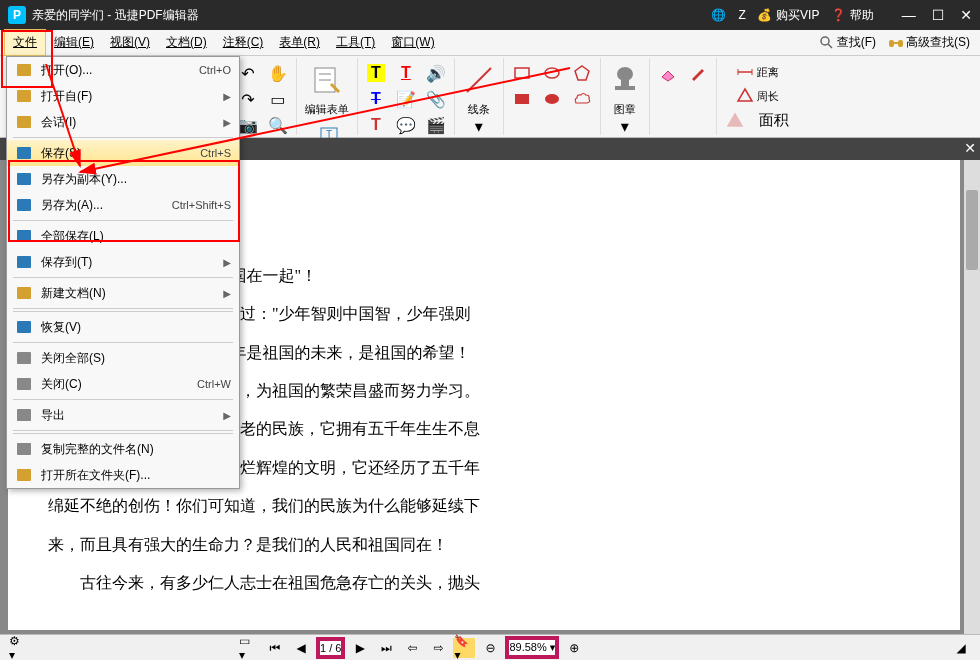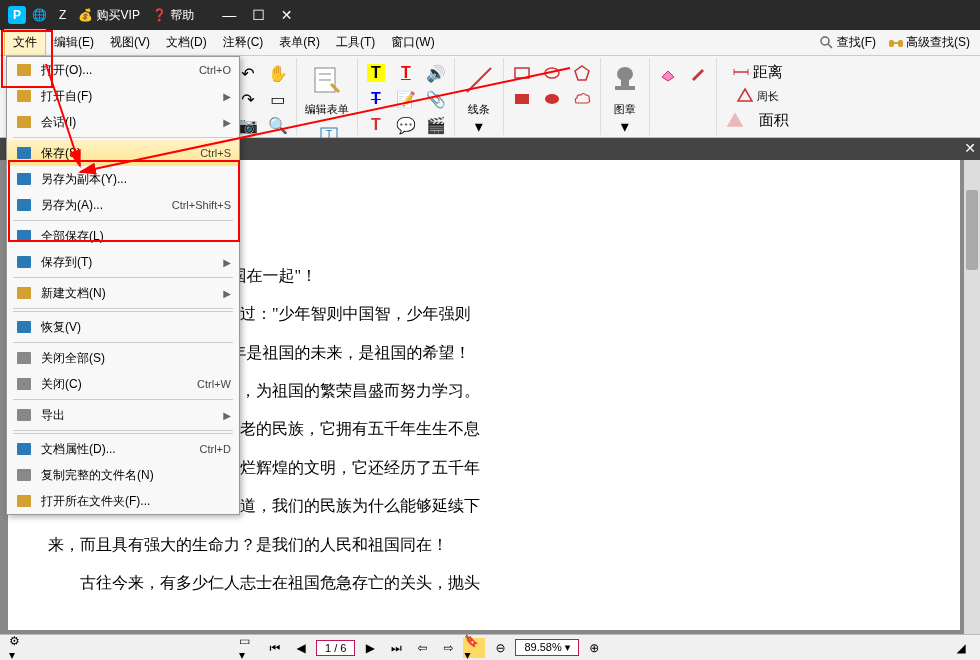"亲爱的同学们 - 迅捷PDF编辑器" div.title { html: none -> <div>亲爱的同学们 - 迅捷PDF编辑器</div> }
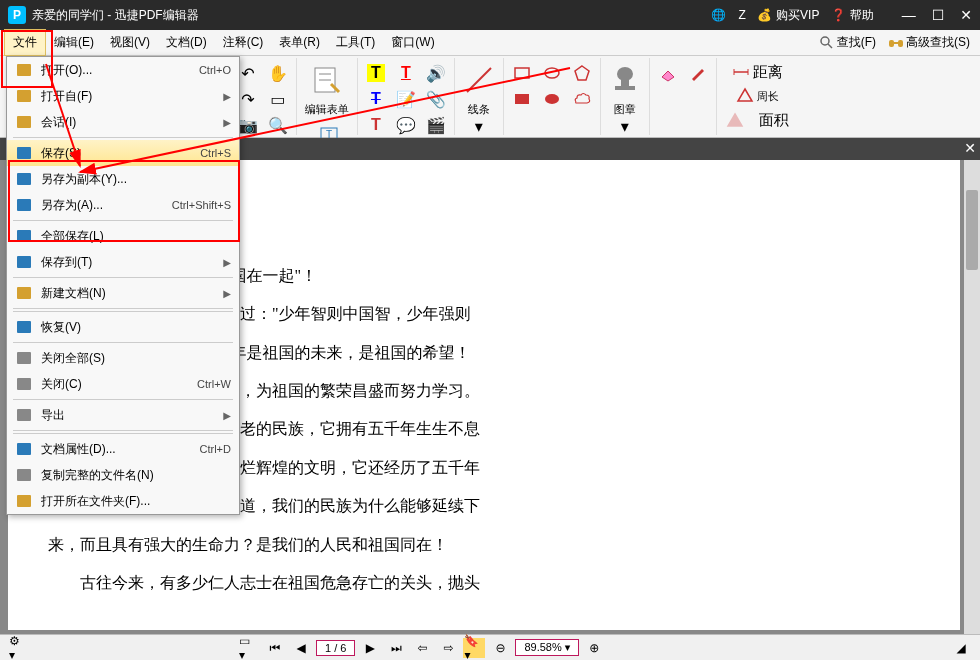"文件" .menubar .menu-item { text-decoration: none -> underline }
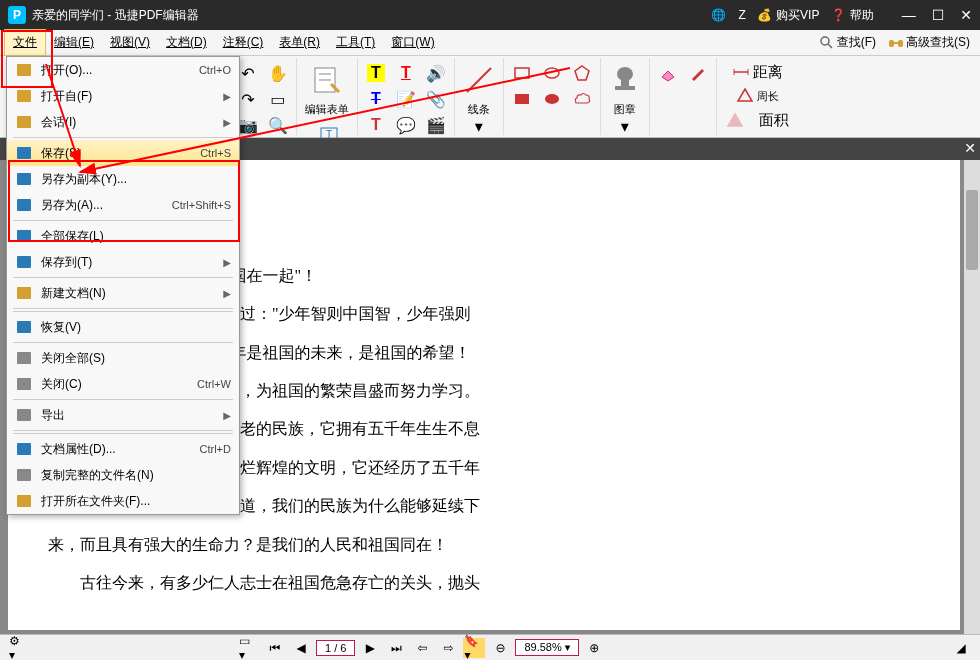"距离" span { font-size: 15px -> 11px }
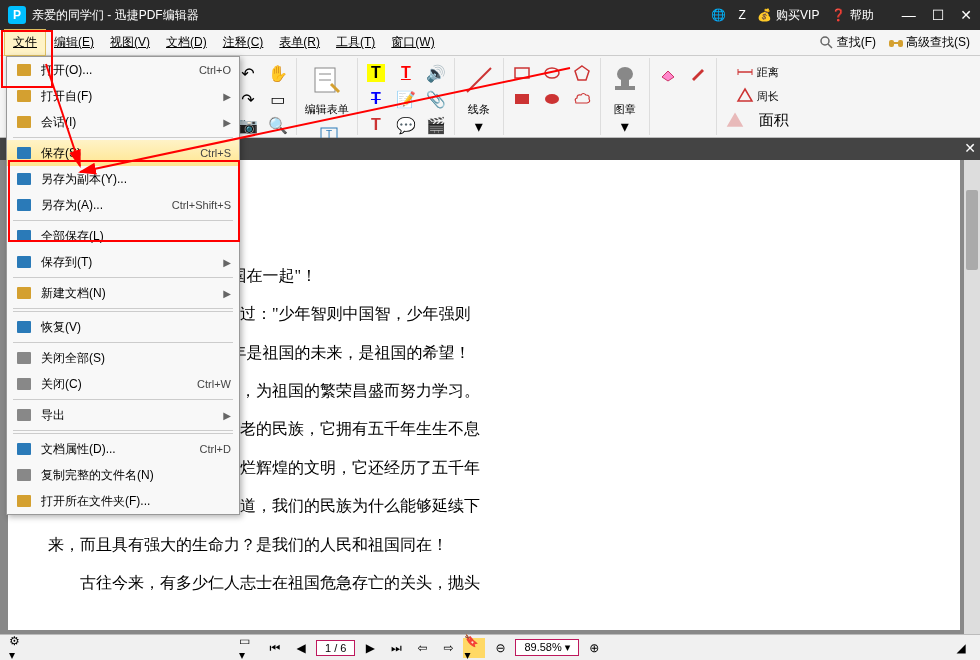"文档属性(D)..." div.fm-item { html: <div> <span><svg> <rect></rect> </svg></span> <span>文档属性(D)...</span> <span>Ctrl+D</span> </div> -> none }
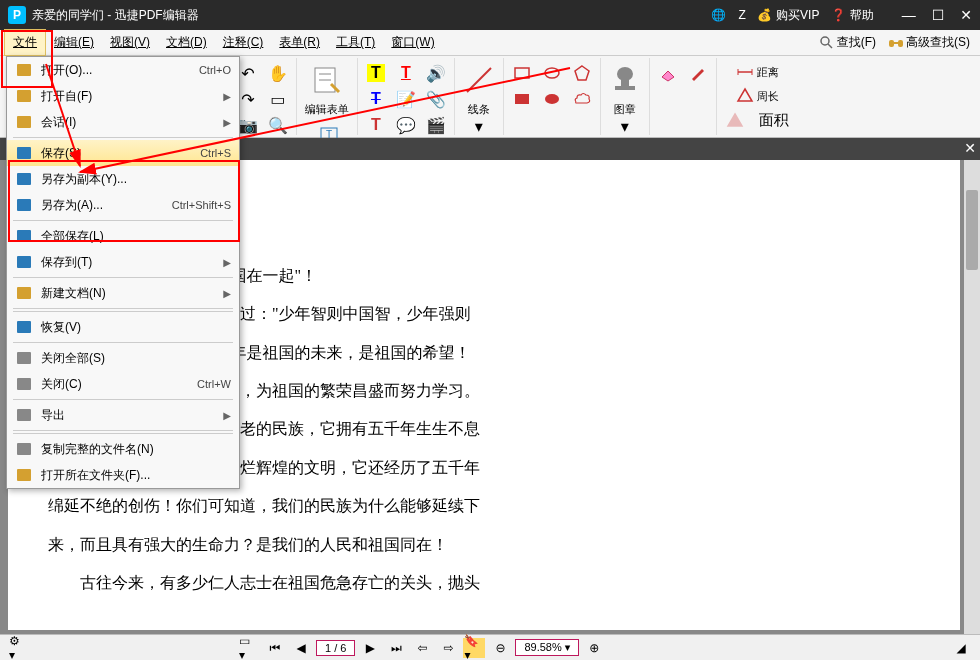"1 / 6" .statusbar .page-box { border: 1px solid #be185d -> 4px solid #be185d; padding: 1px 8px -> 1px 0 }
